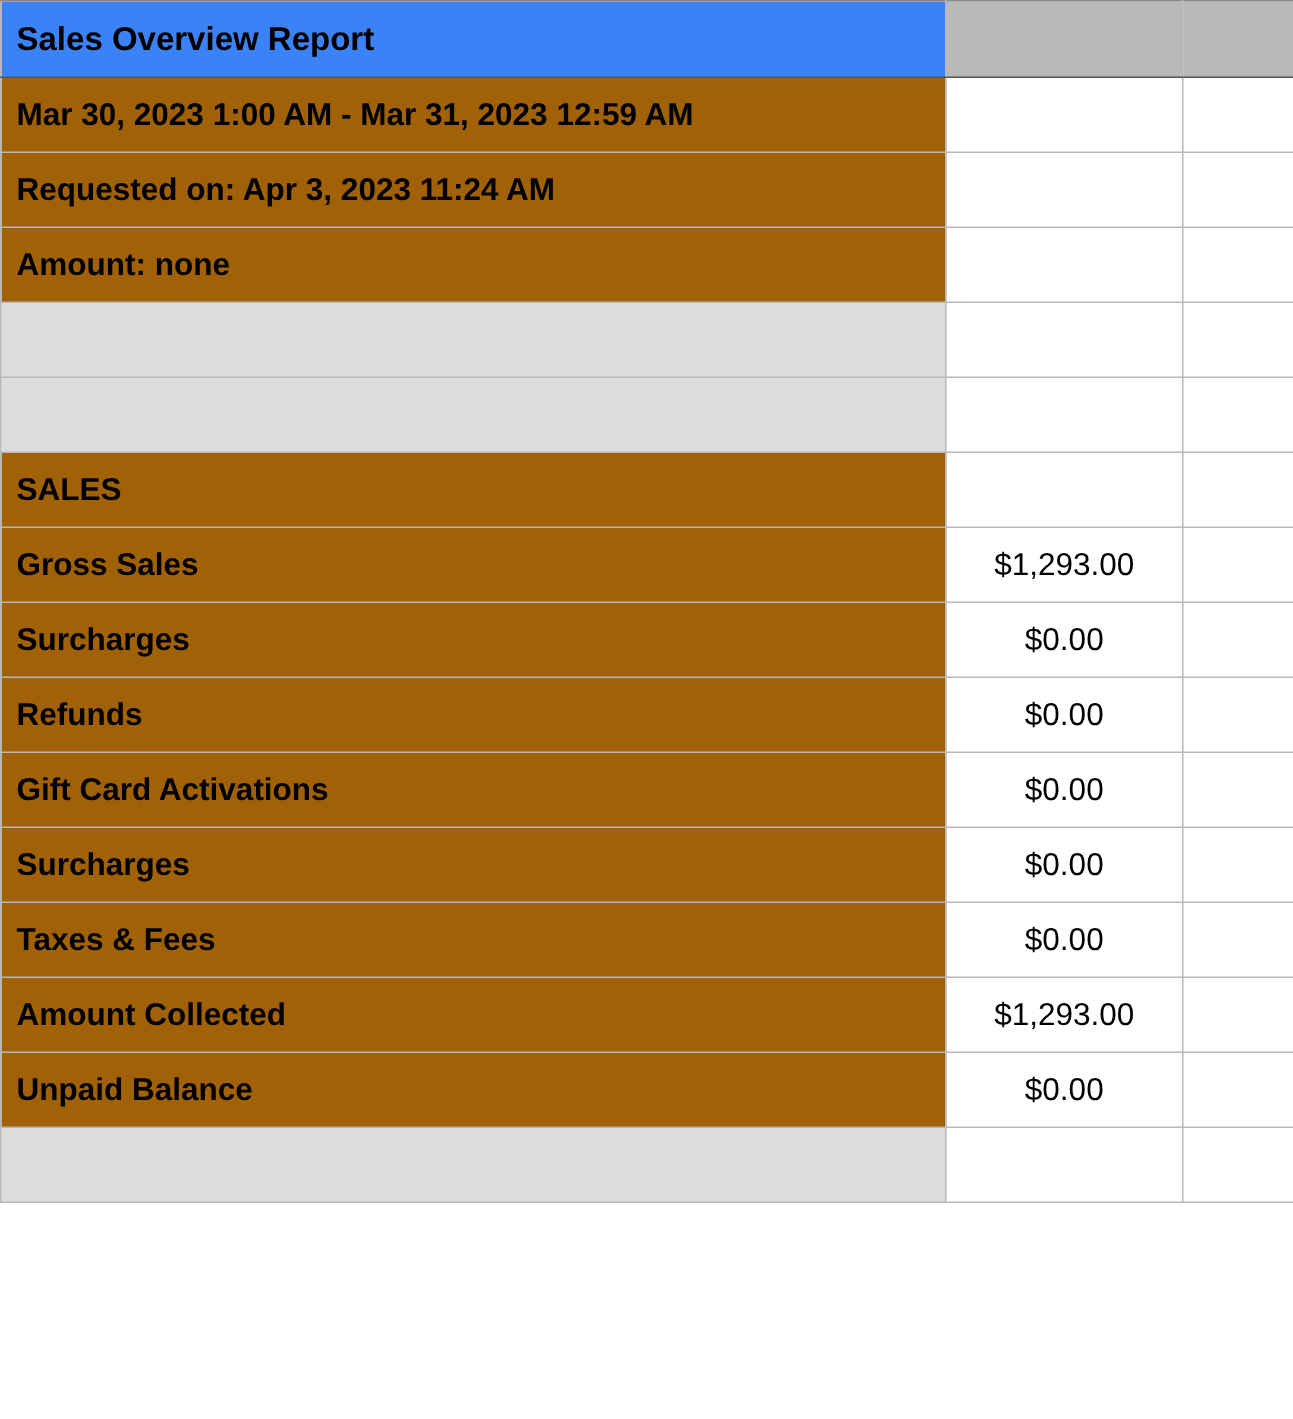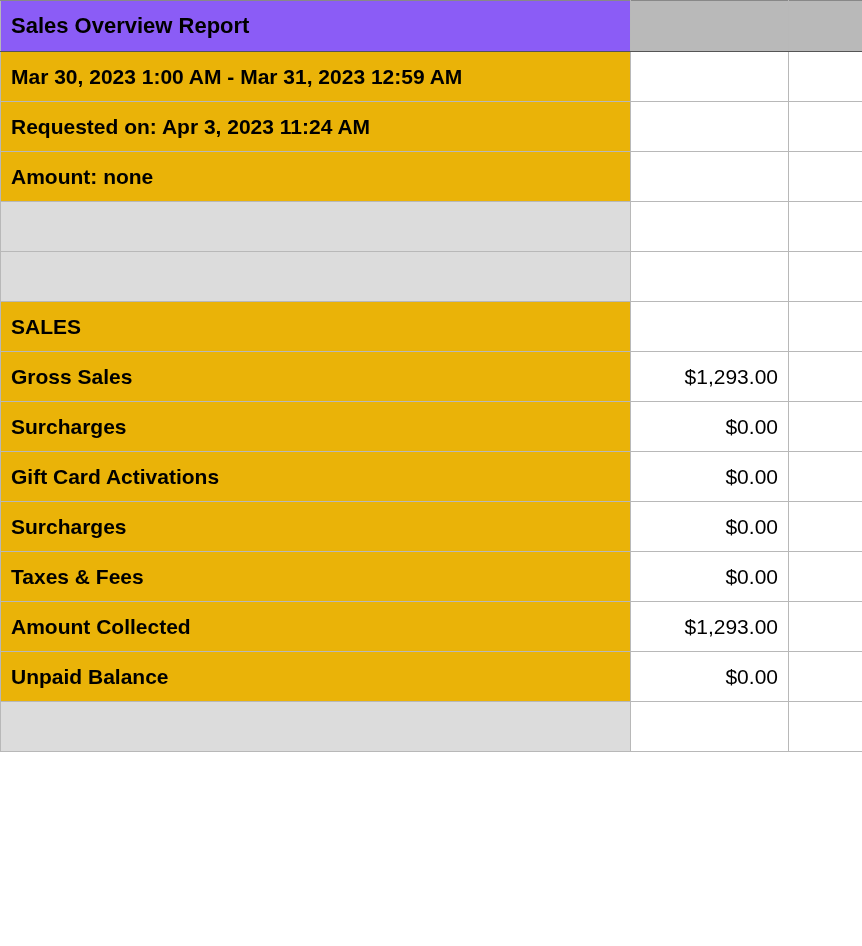"Sales Overview Report" td.header-cell-dark { background: #8b5cf6 -> #3b82f6 }
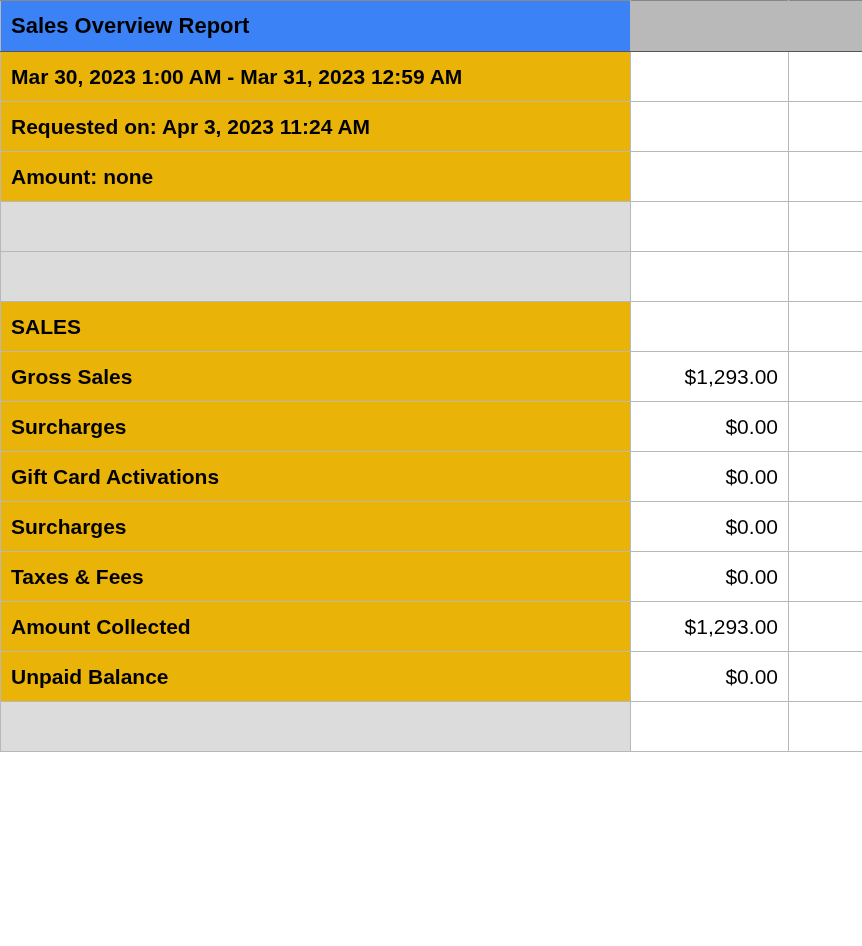"Mar 30, 2023 1:00 AM" td.label-cell { background: #eab308 -> #a16207 }
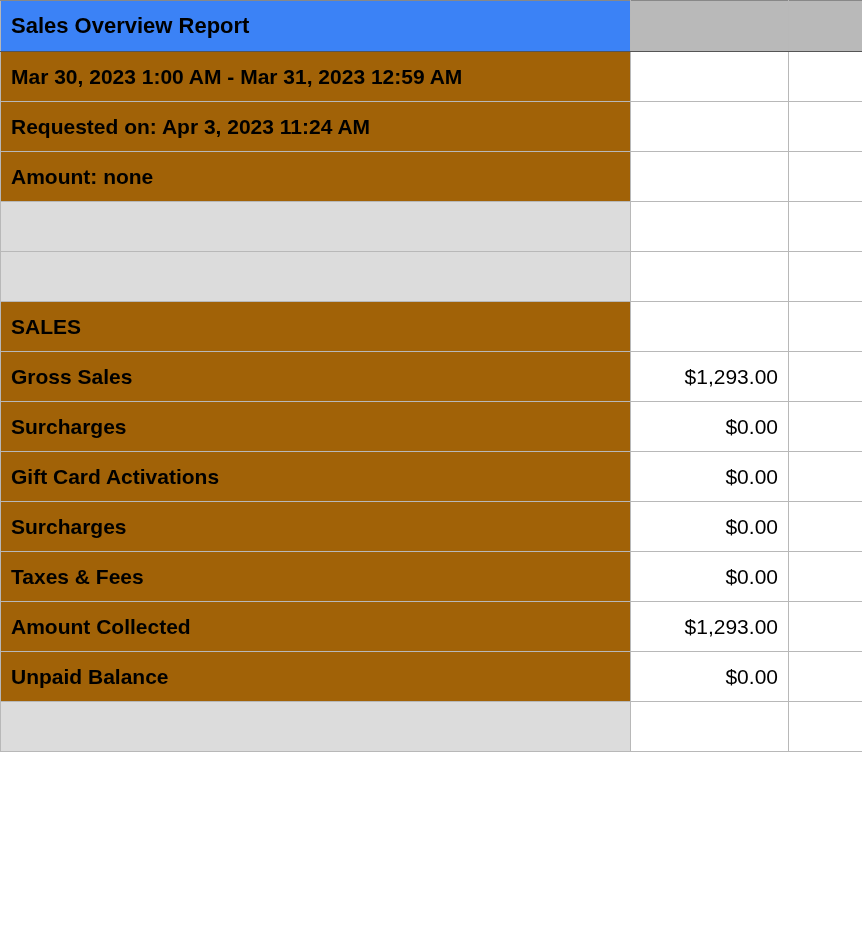"$1,293.00" td.value-cell { text-align: right -> center }
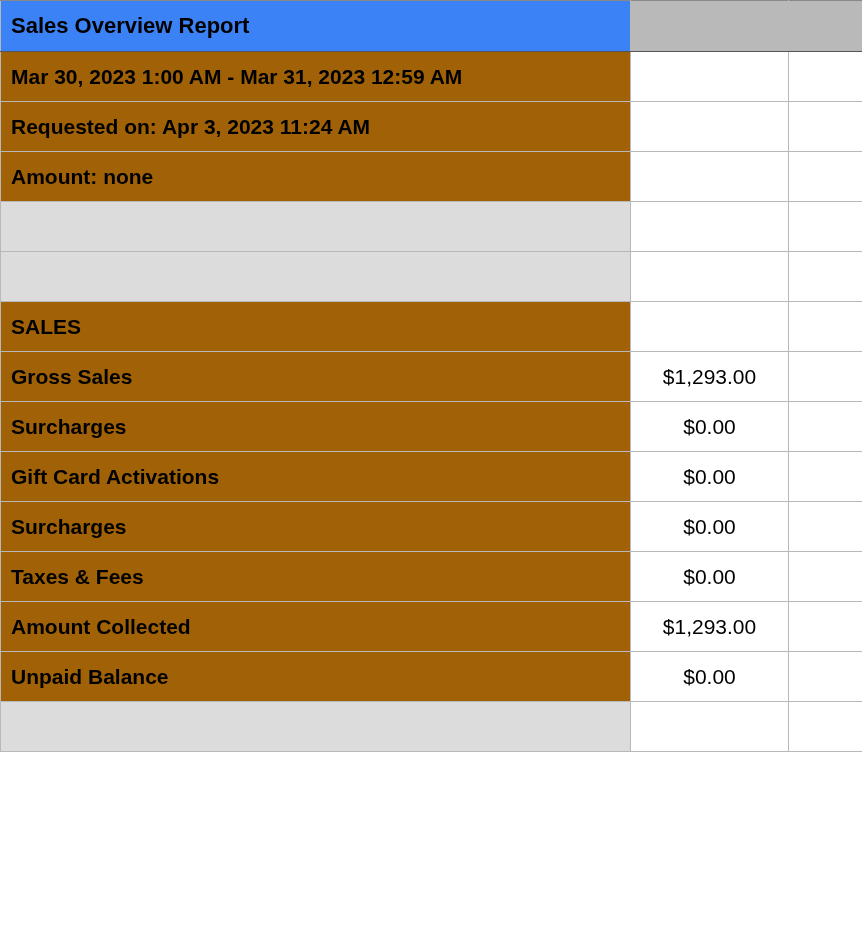"Refunds" tr { html: none -> <tr> <td>Refunds</td> <td>$0.00</td> <td></td> </tr> }
